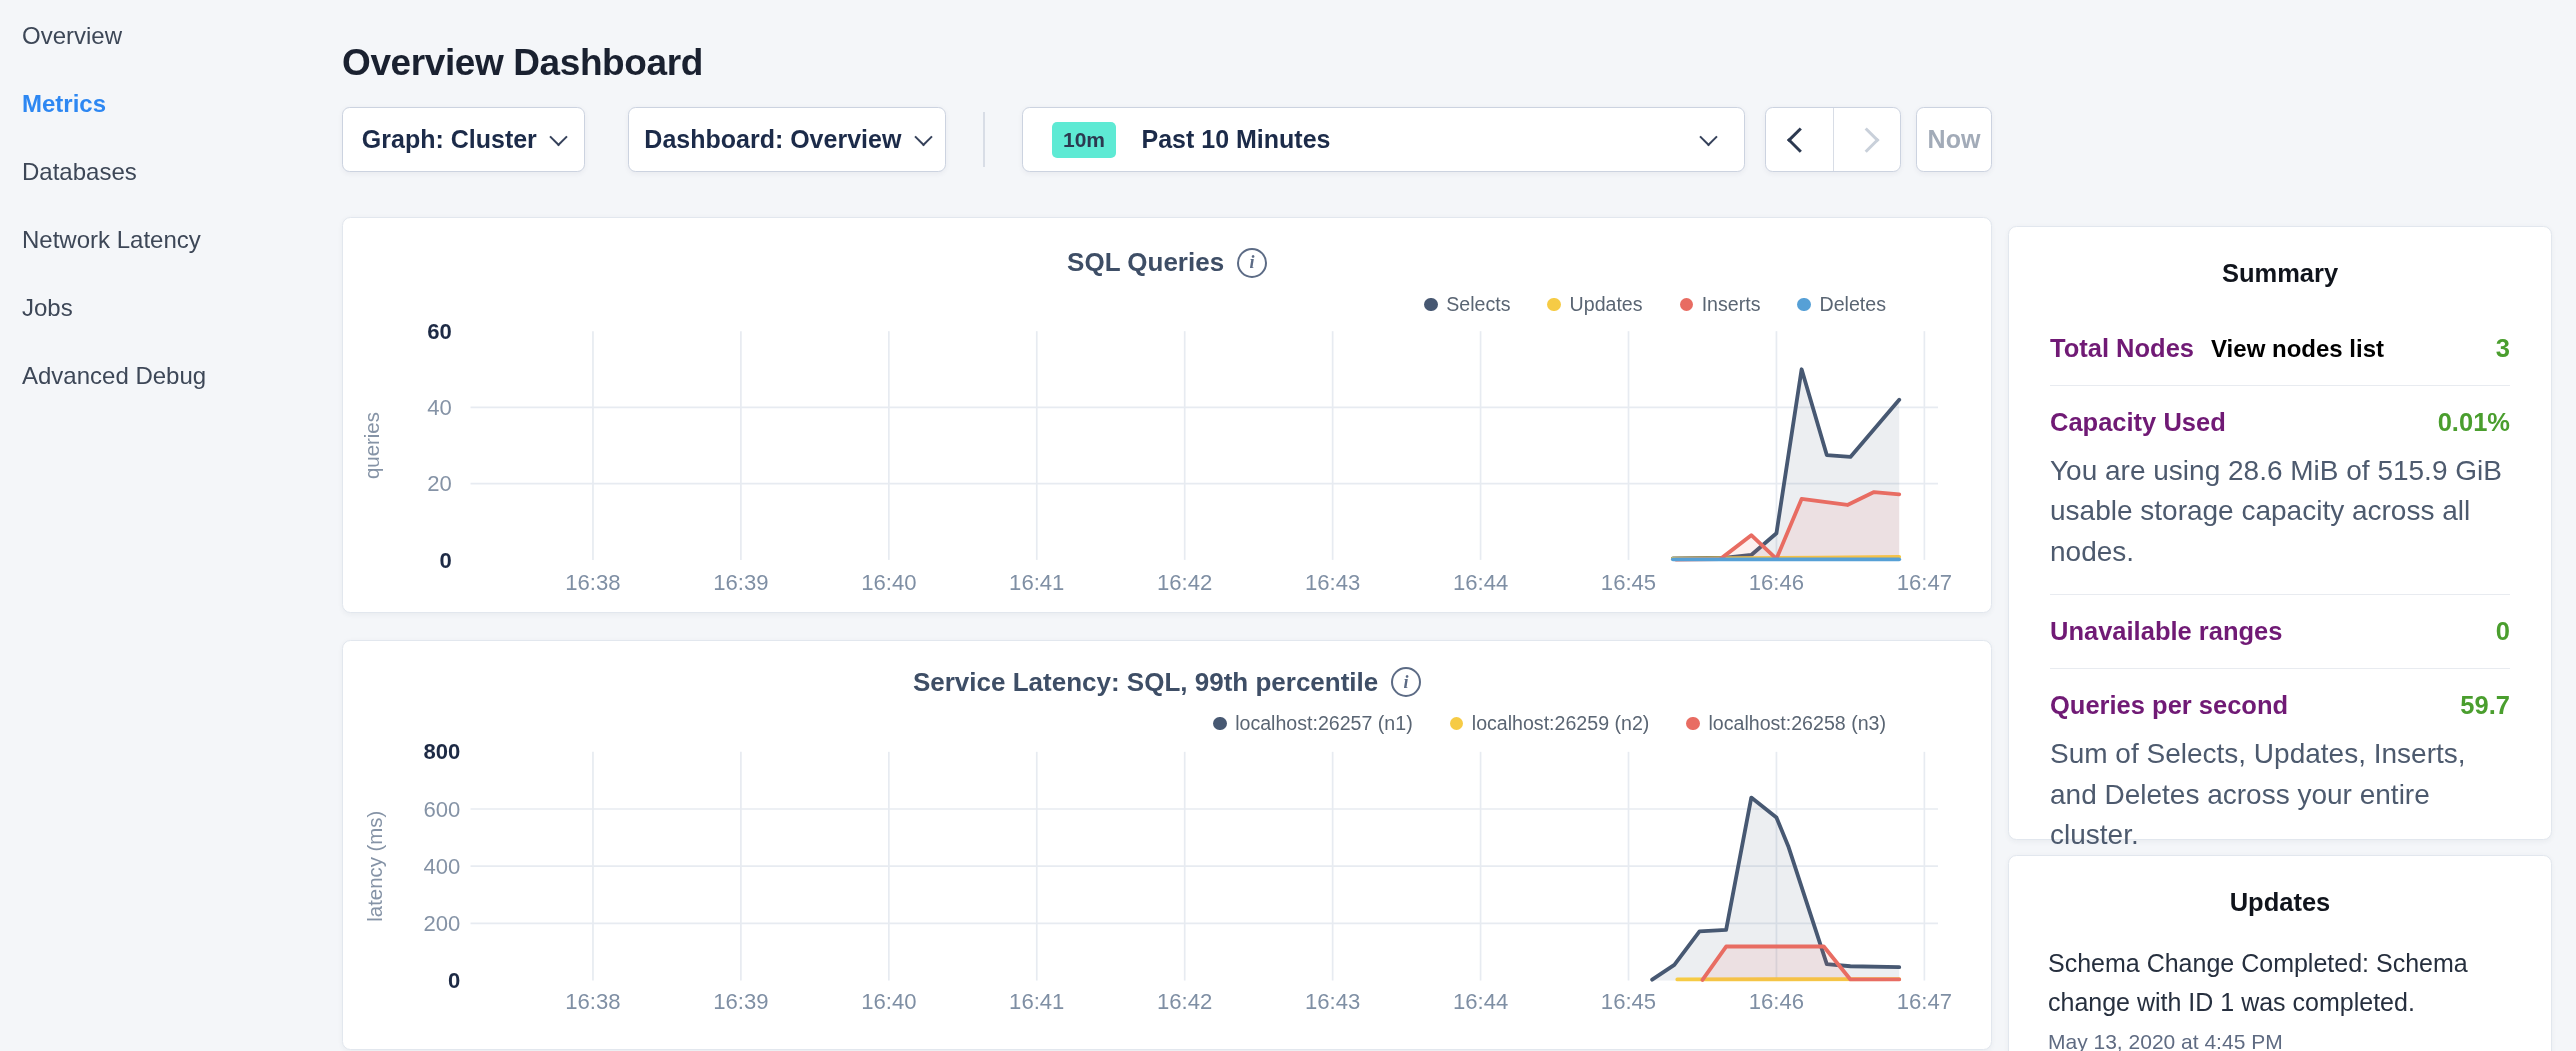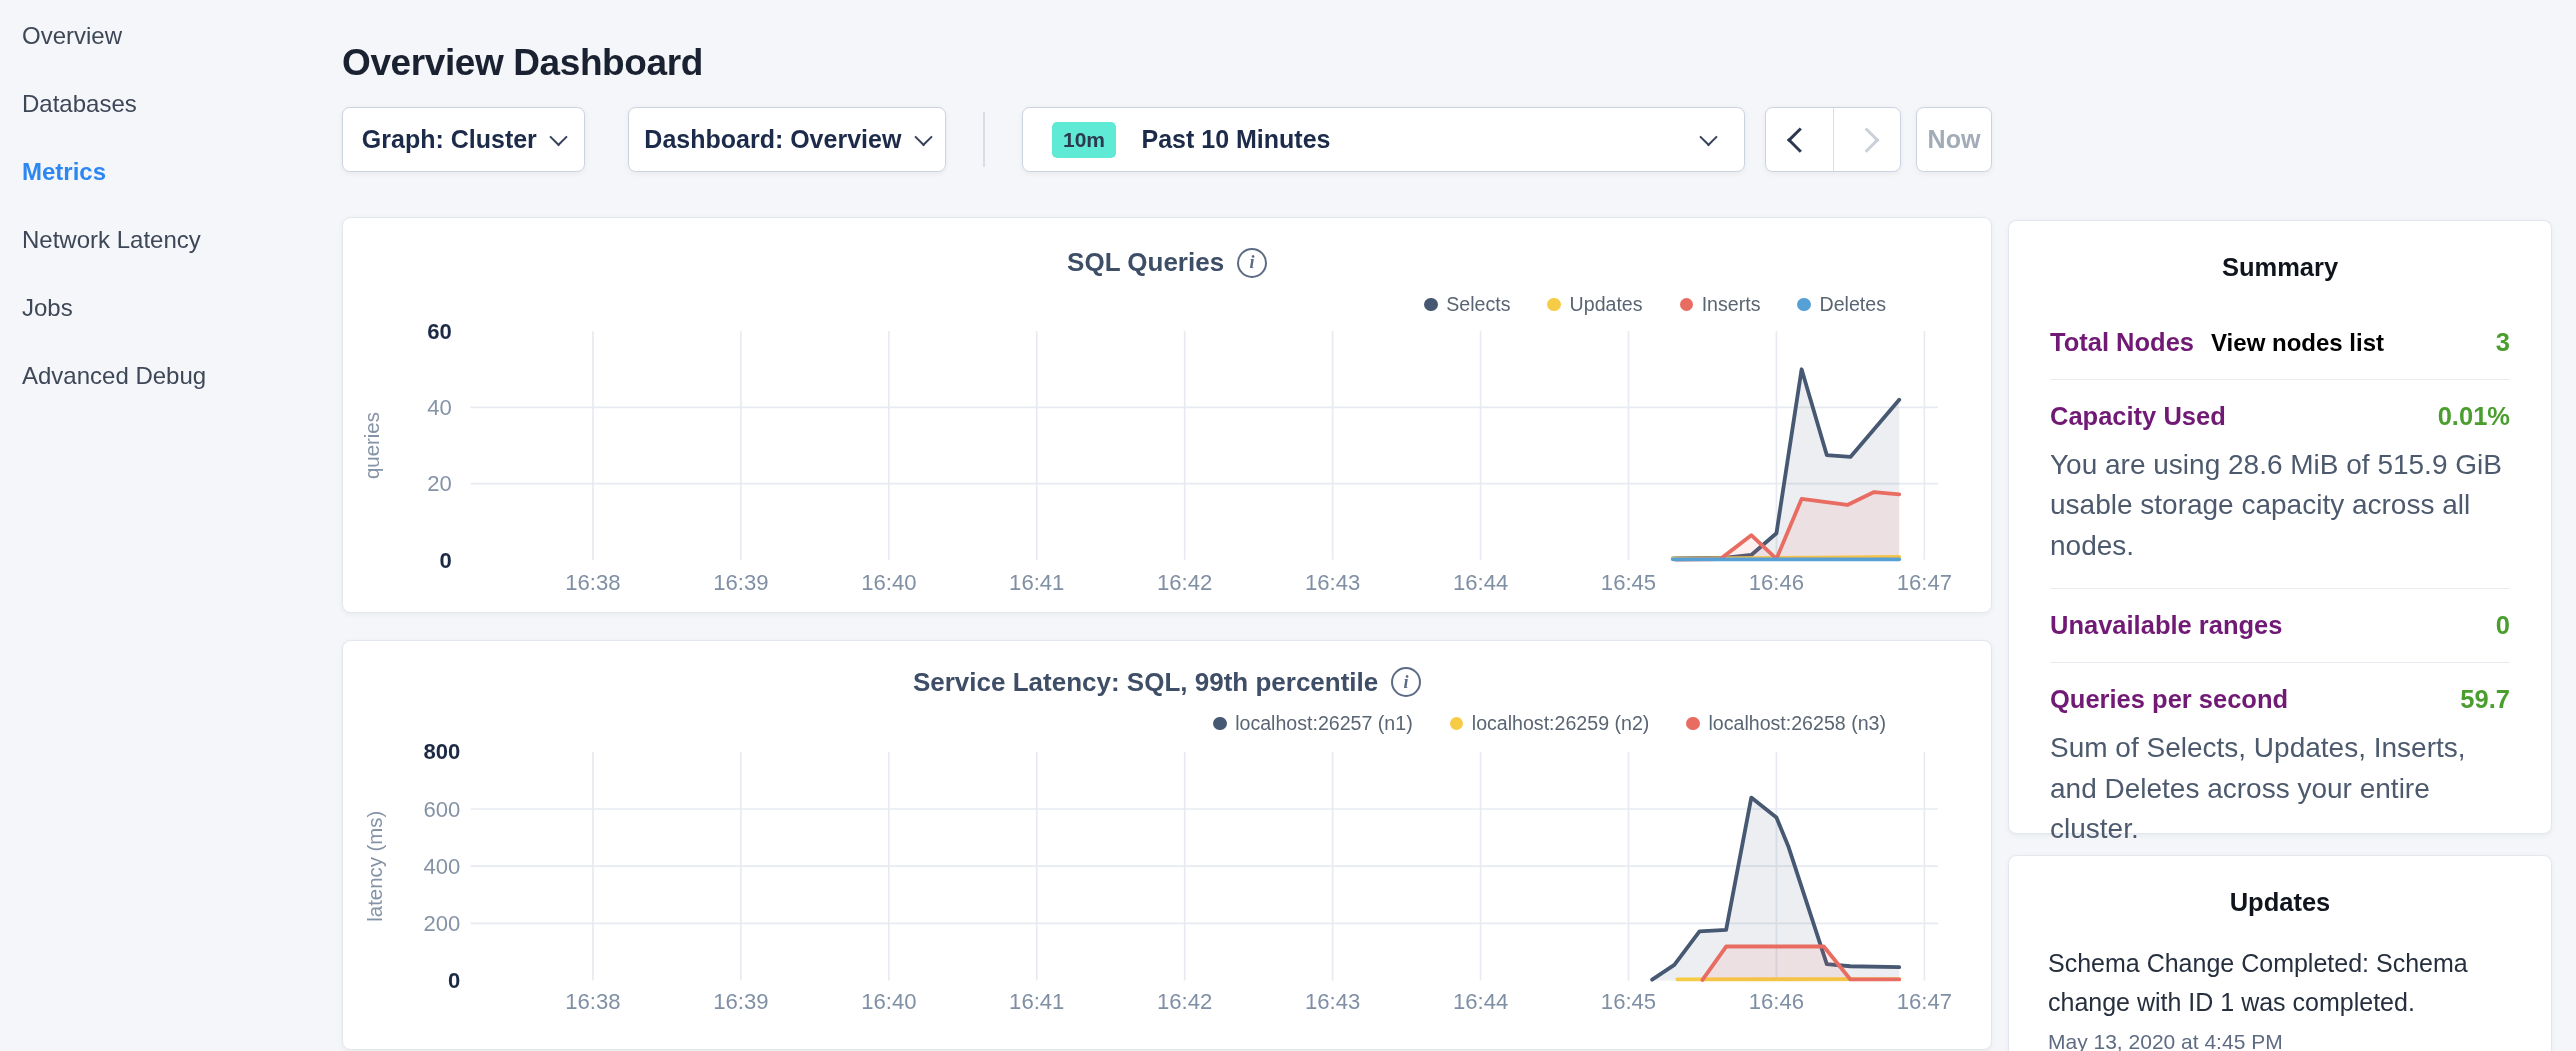"Databases" div.side-item { order: before "Metrics" -> after "Metrics" }
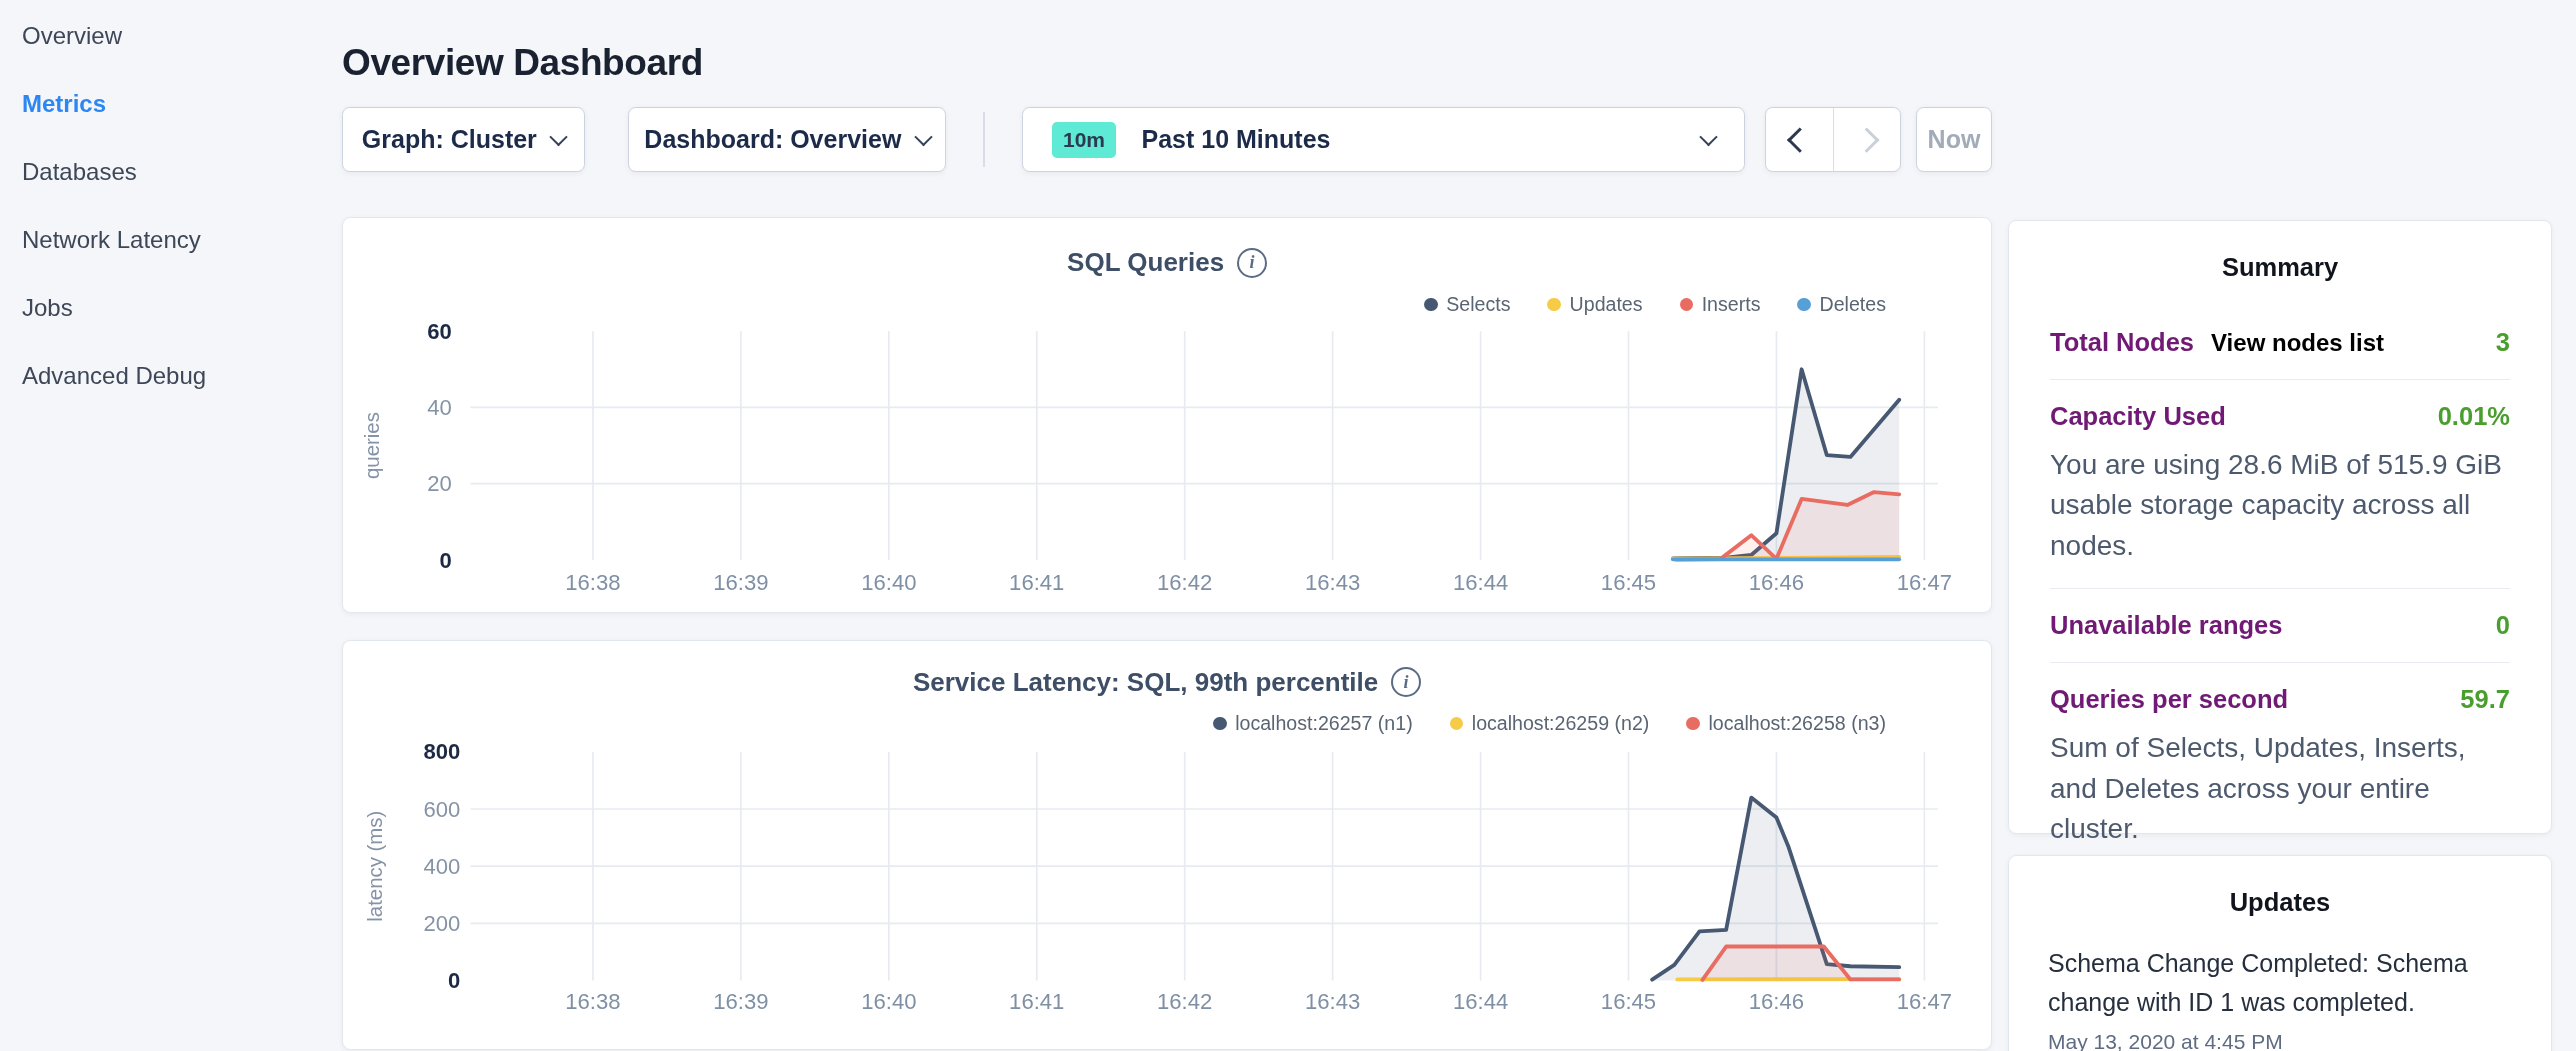"Summary" .summary-card { top: 220px -> 226px }
